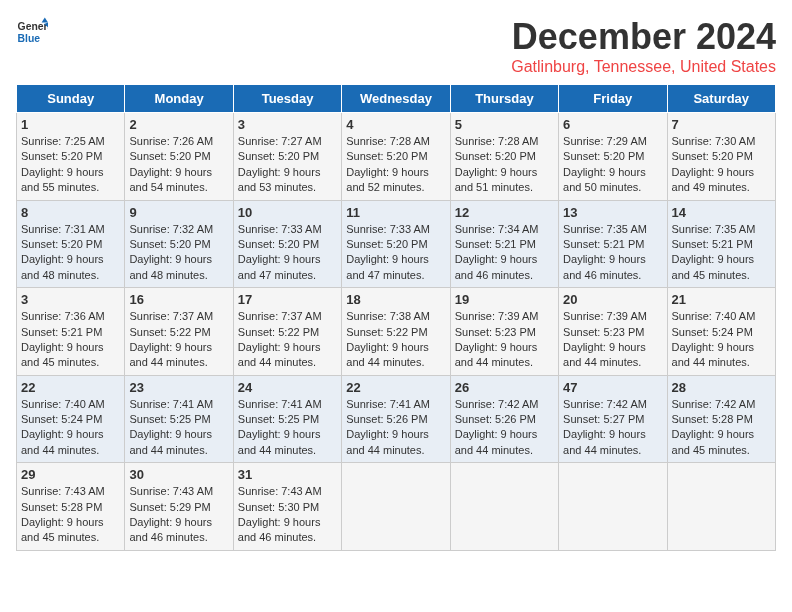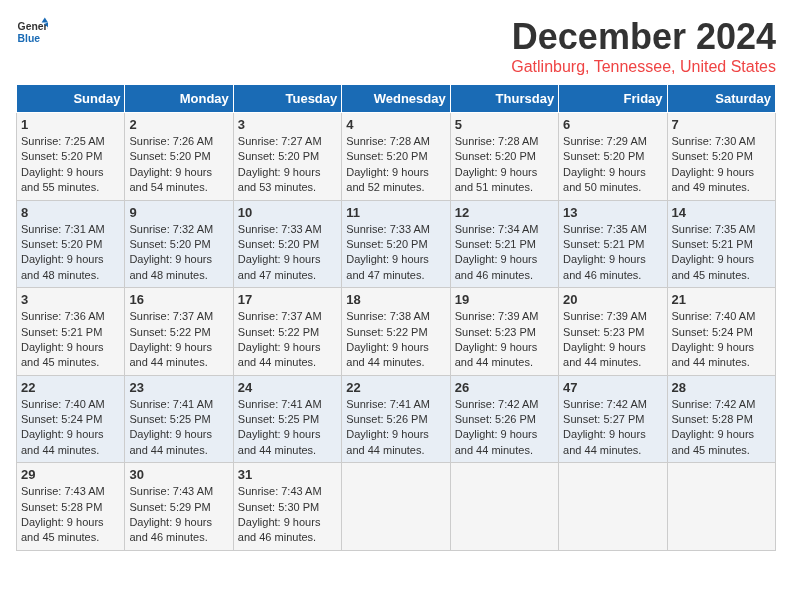"Sunday" thead tr th { text-align: right -> center }
